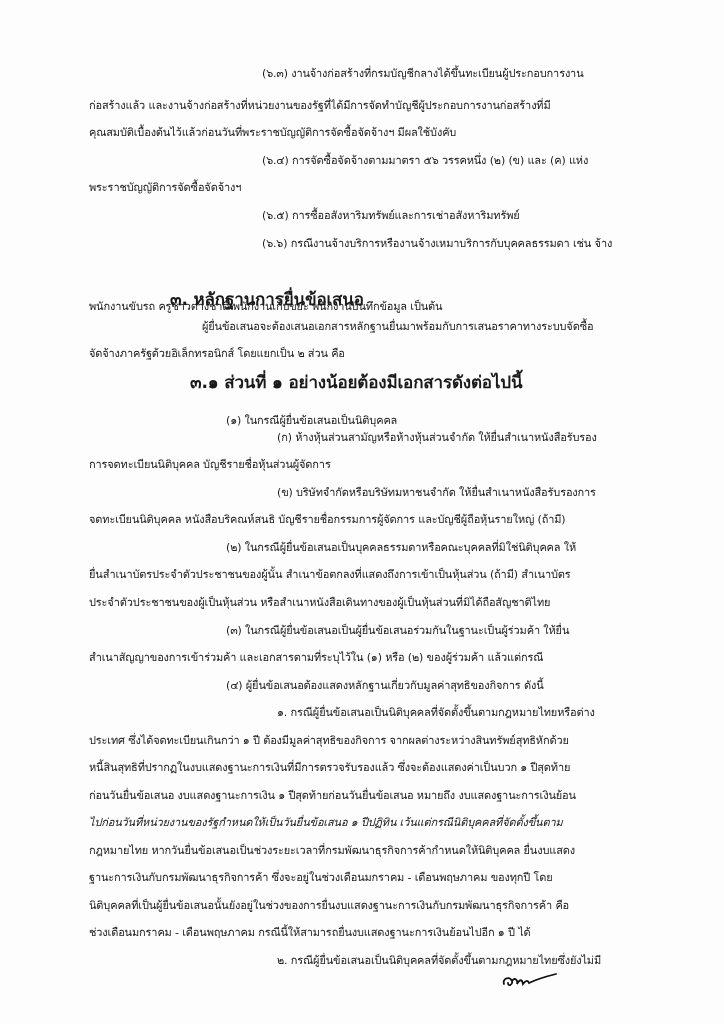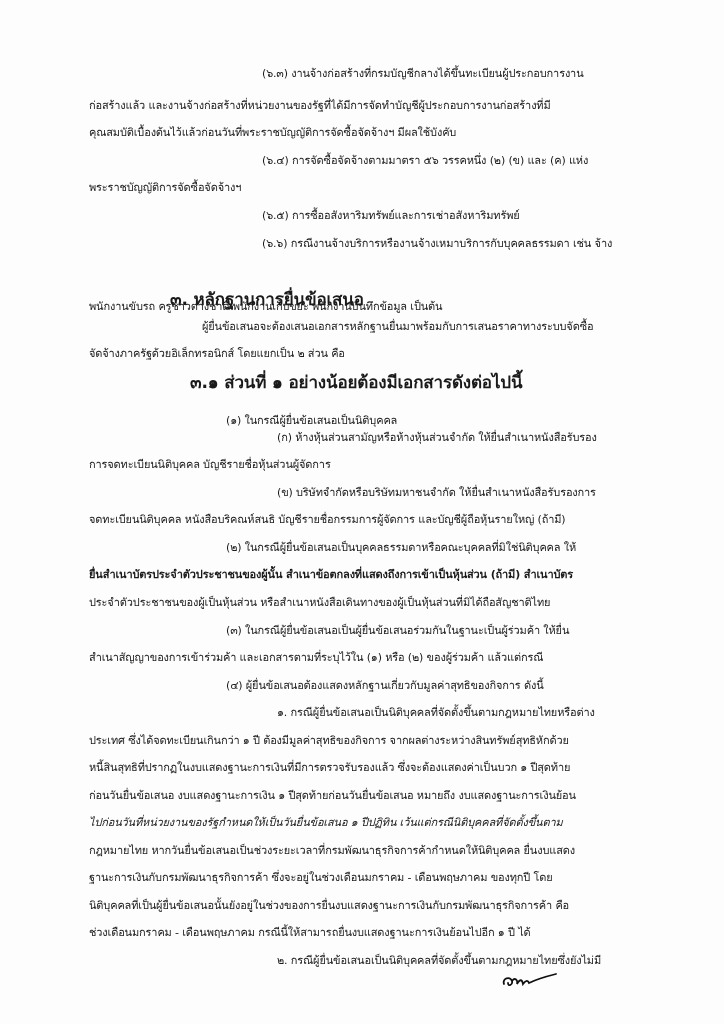"ยื่นสำเนาบัตรประจำตัวประชาชนของผู้นั้น" div.line { font-weight: bold -> none }
